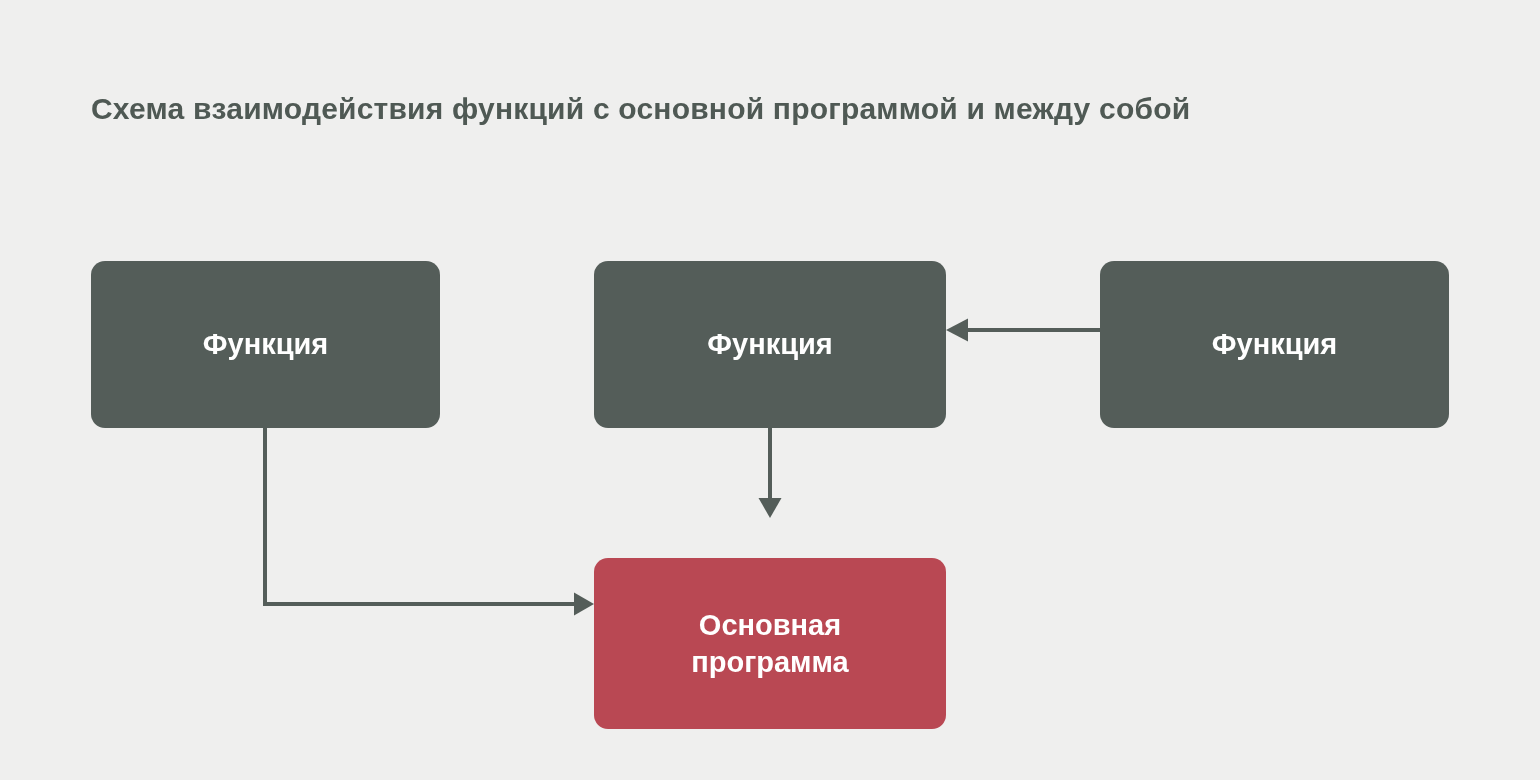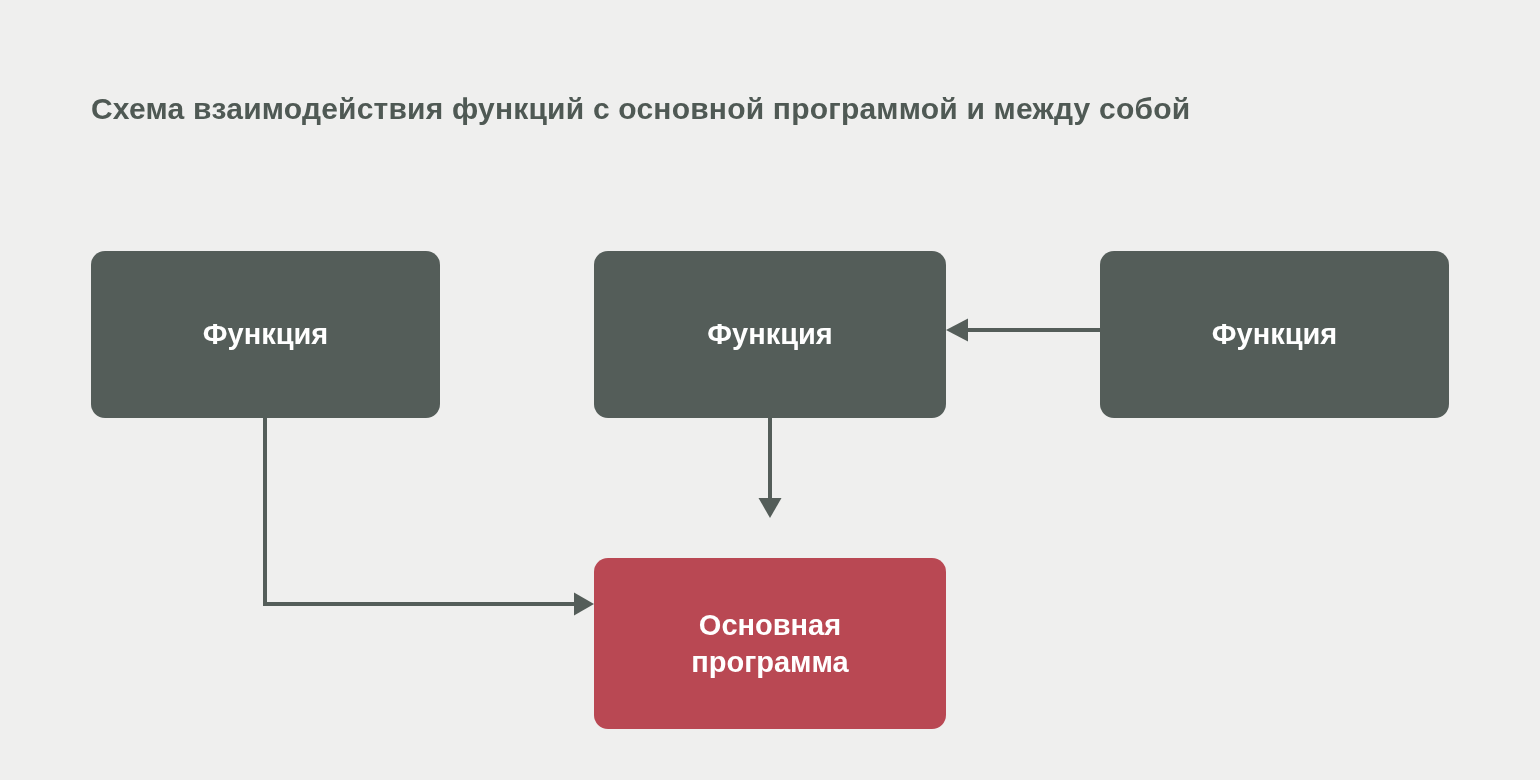"Функция" .node--function { top: 251px -> 261px }
